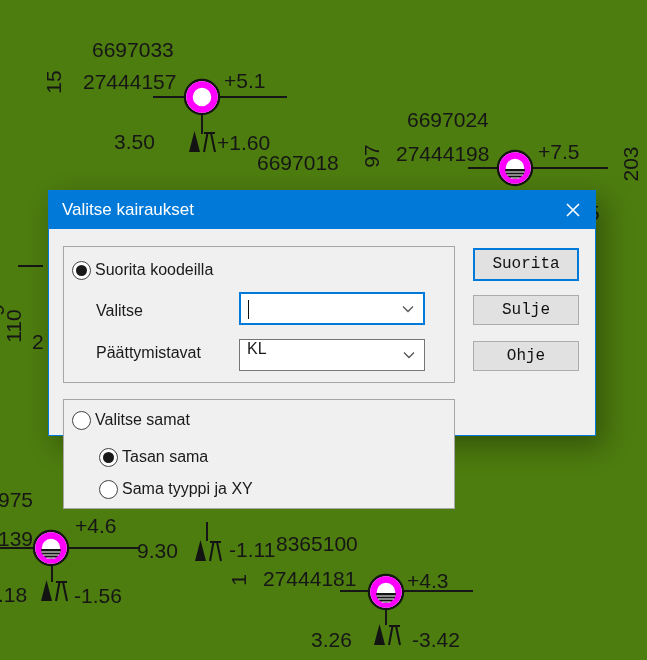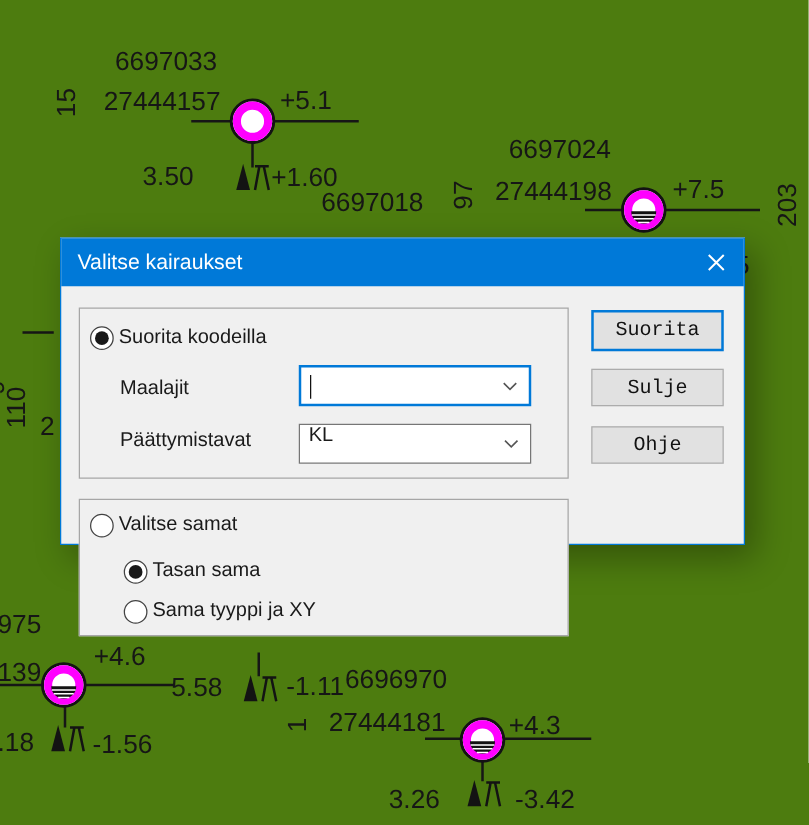"Maalajit" span.fieldlabel { text: Maalajit -> Valitse }
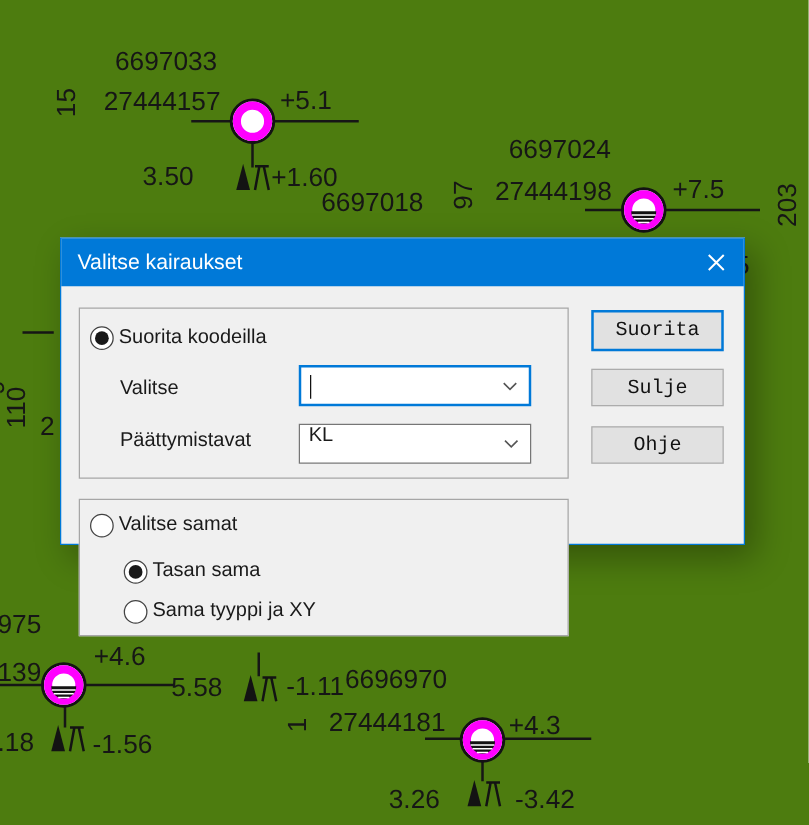"5.58" div.maplabel { text: 5.58 -> 9.30 }
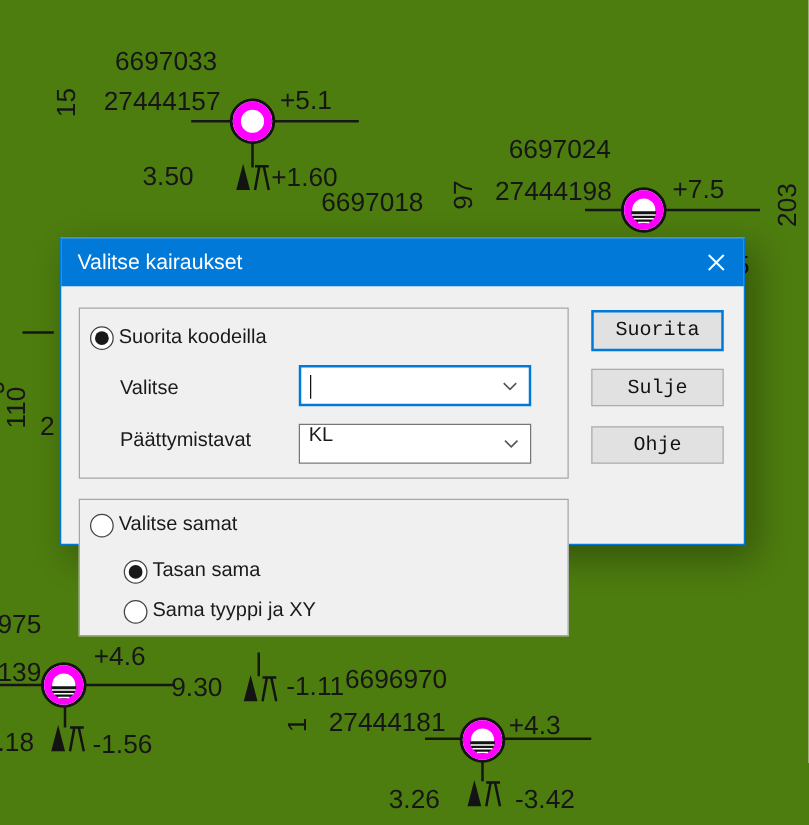"6696970" div.maplabel { text: 6696970 -> 8365100 }
